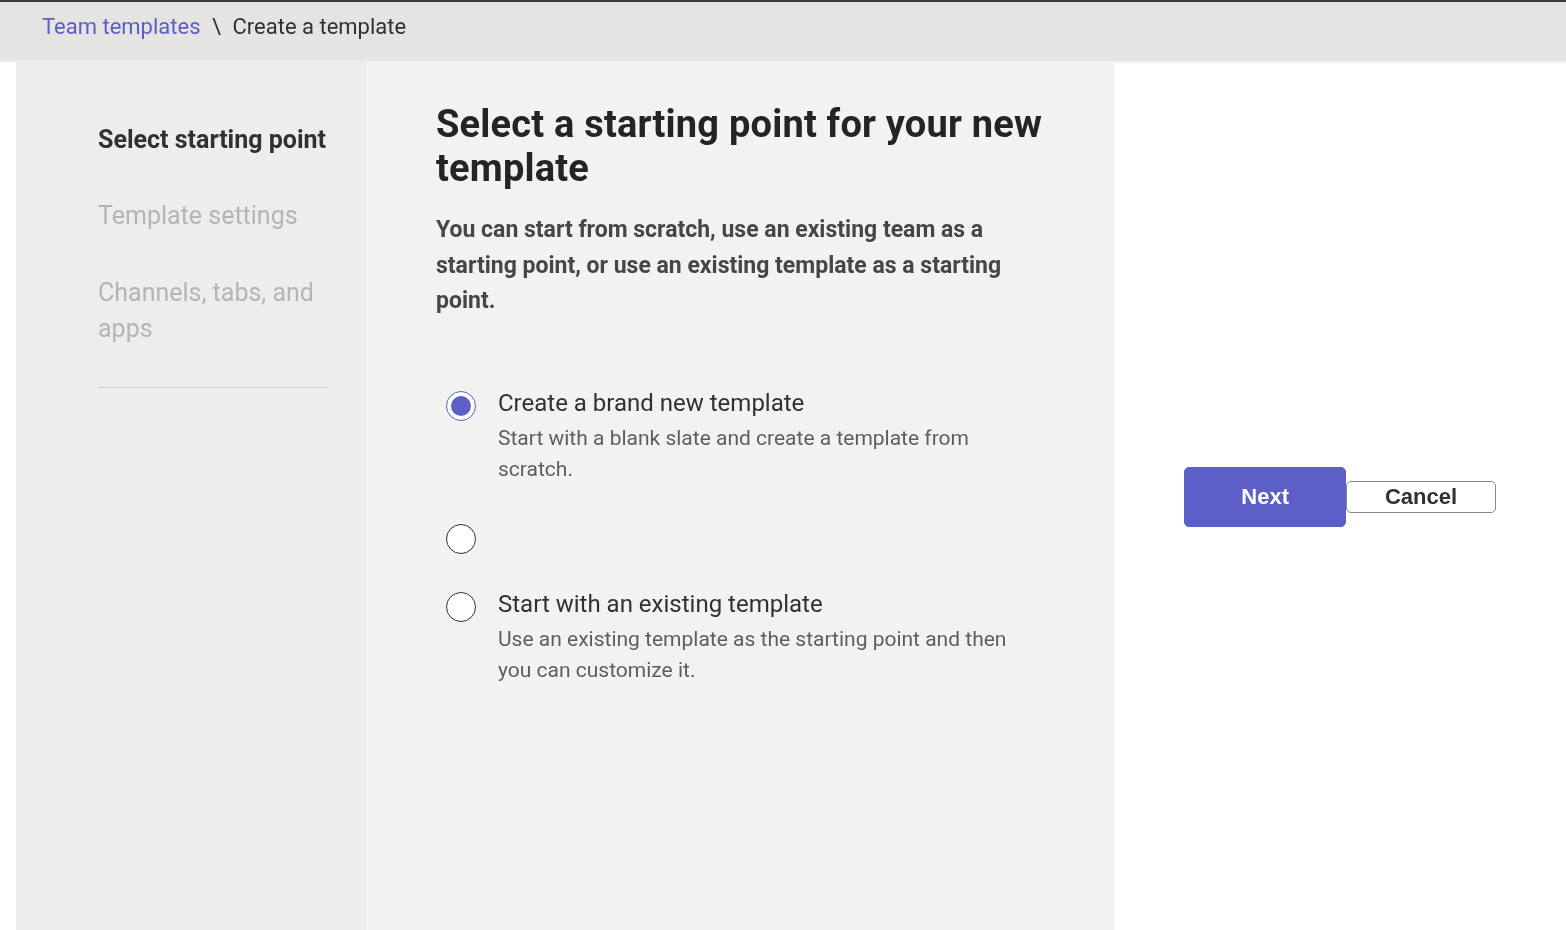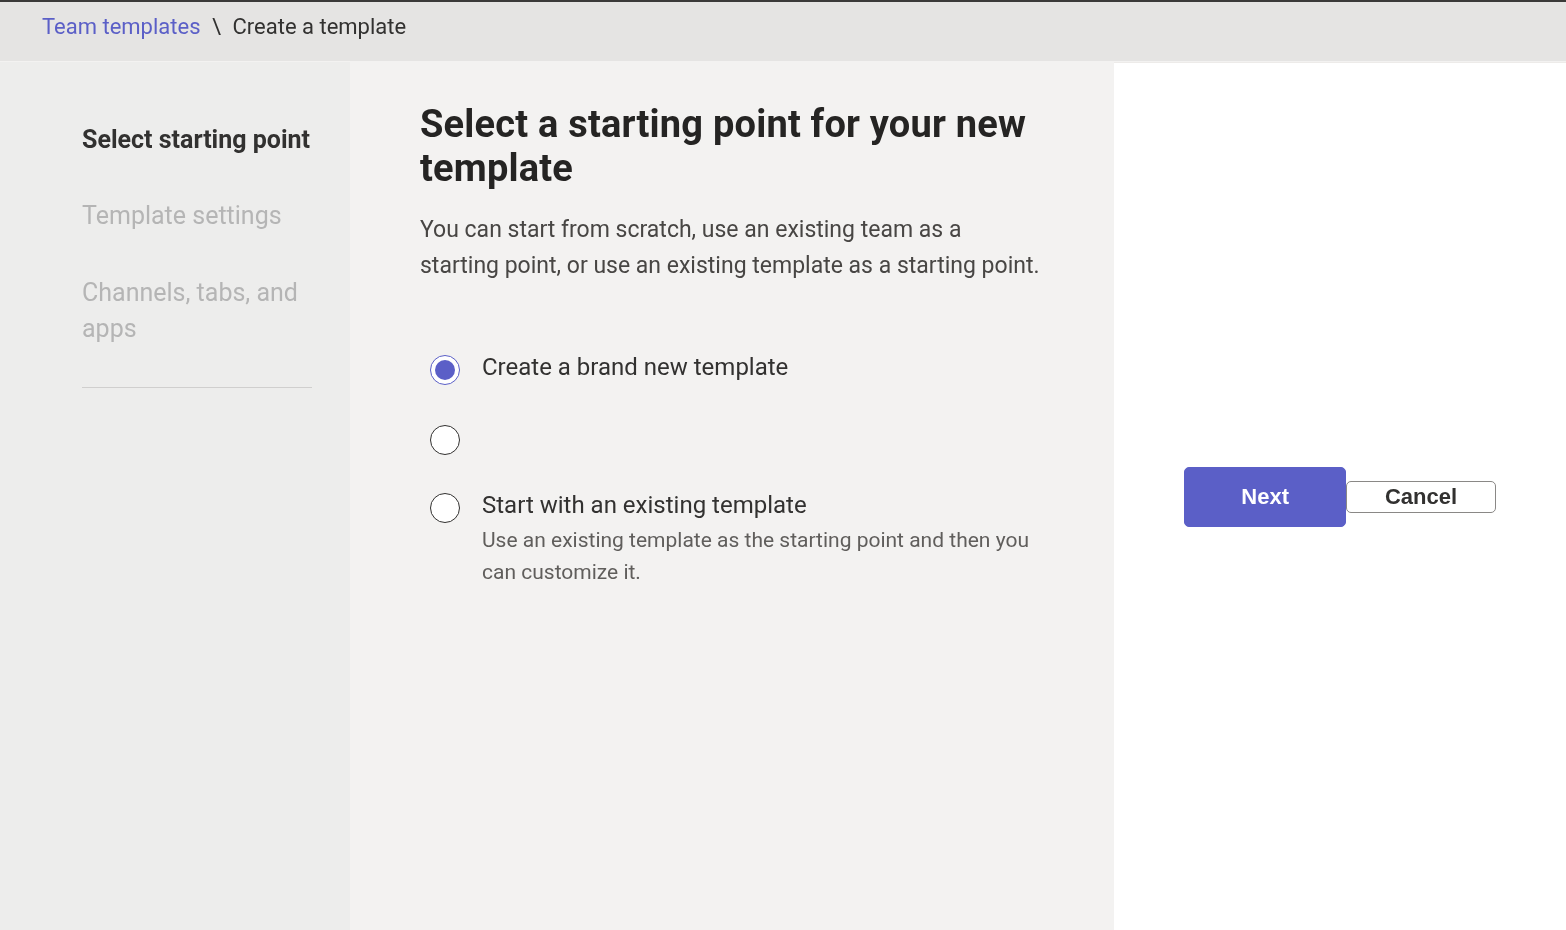"Select starting point" .body { margin-left: none -> 16px }
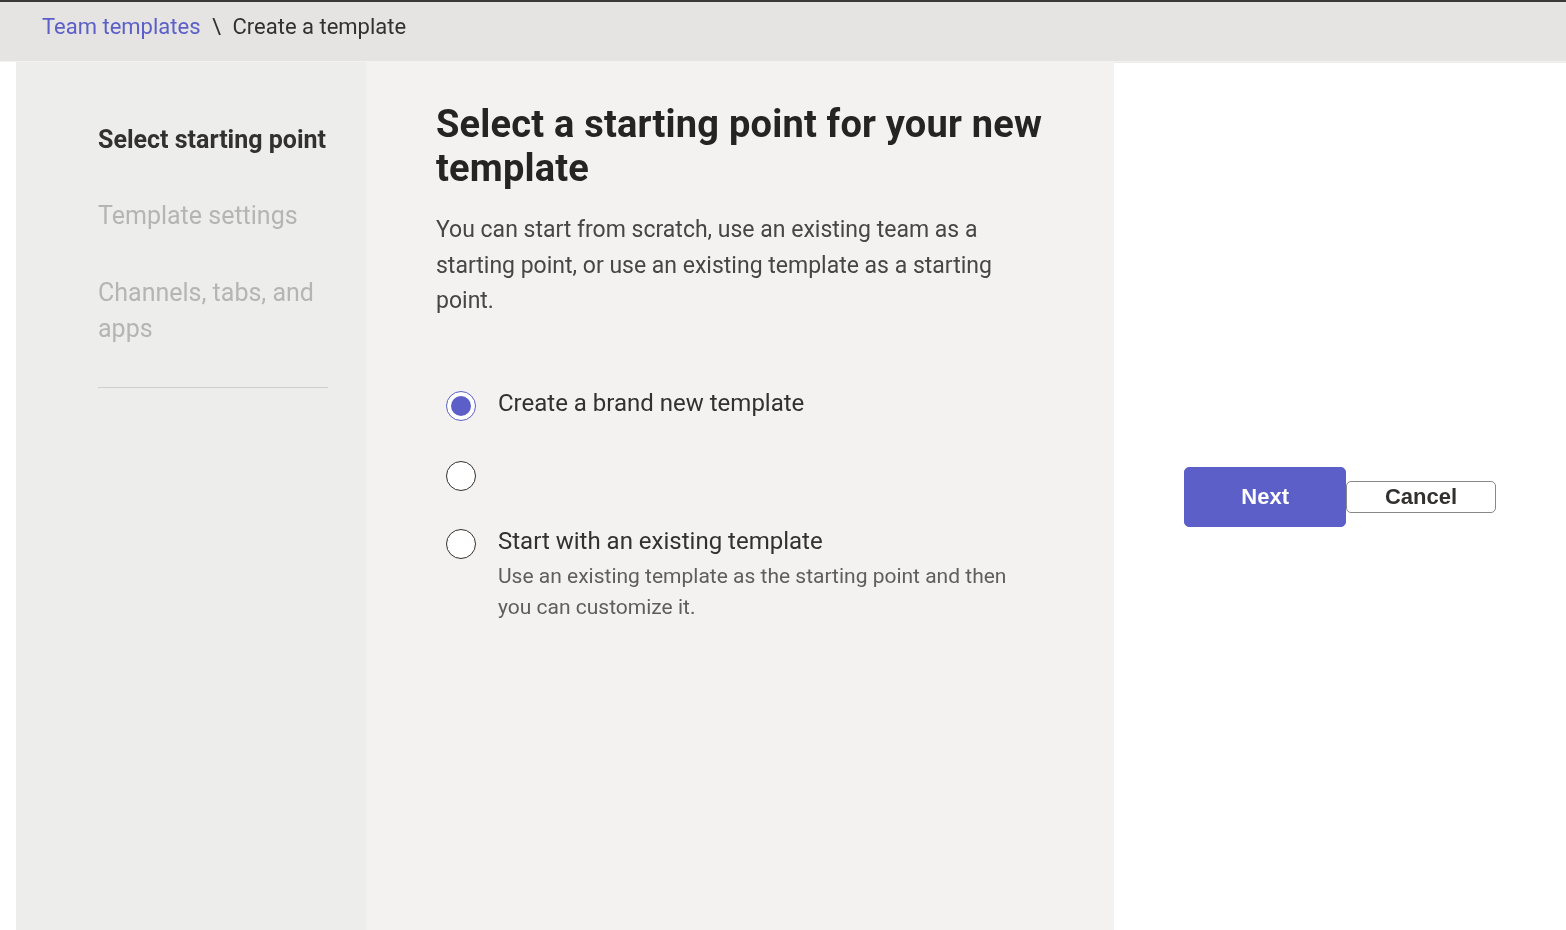"You can start from scratch," .page-desc { font-weight: none -> bold }
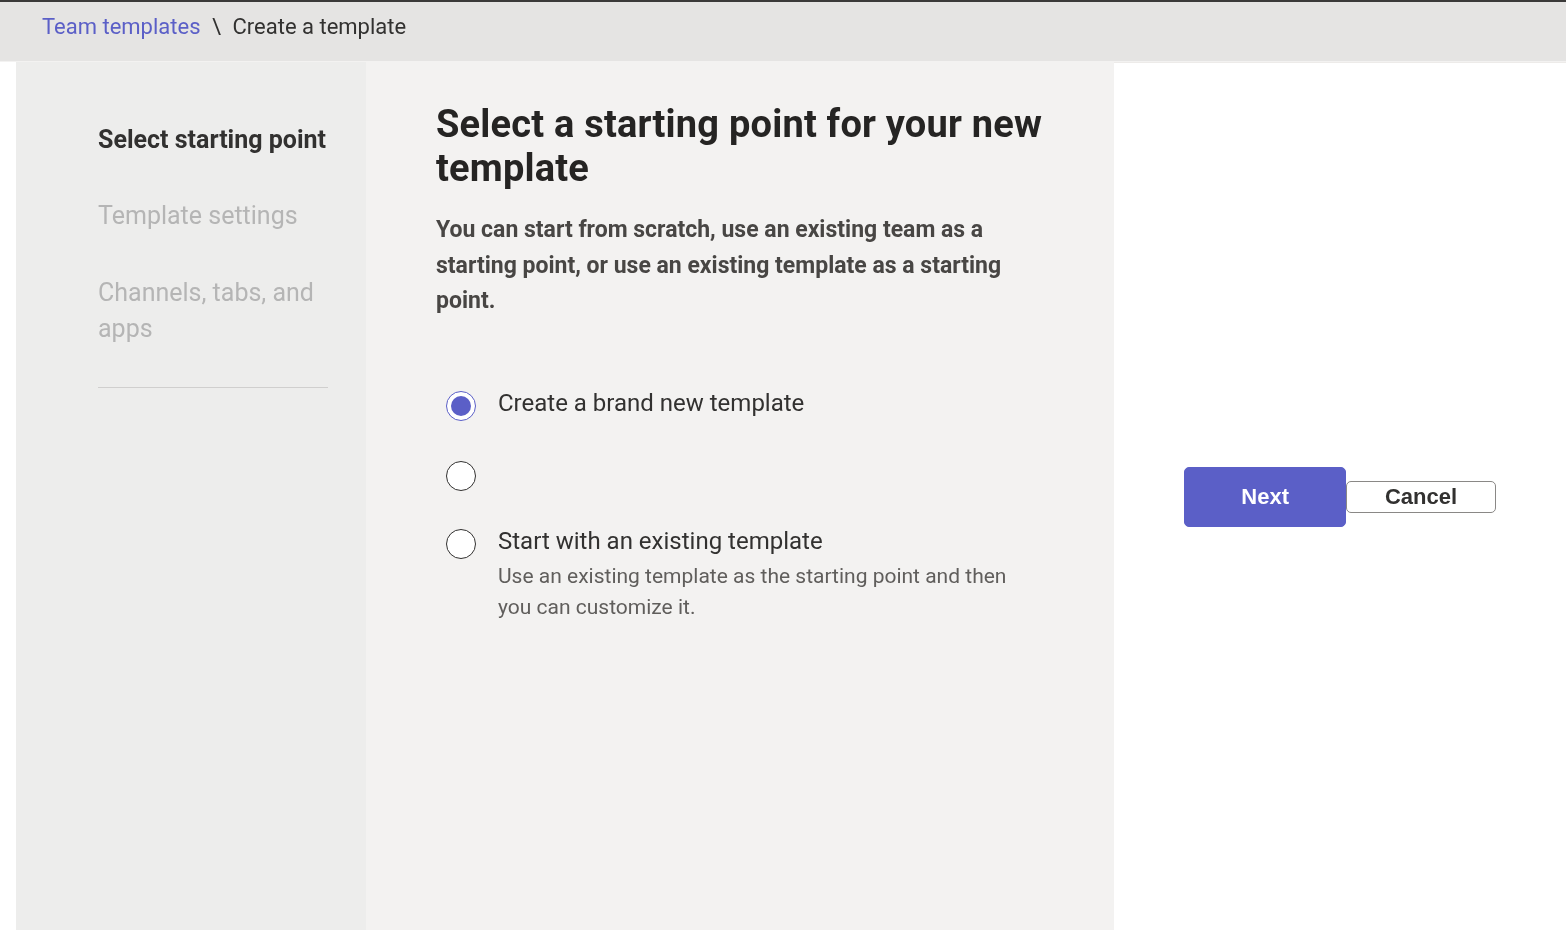"Start with a blank slate" div.option-desc { html: none -> <div>Start with a blank slate and create a template from scratch.</div> }
